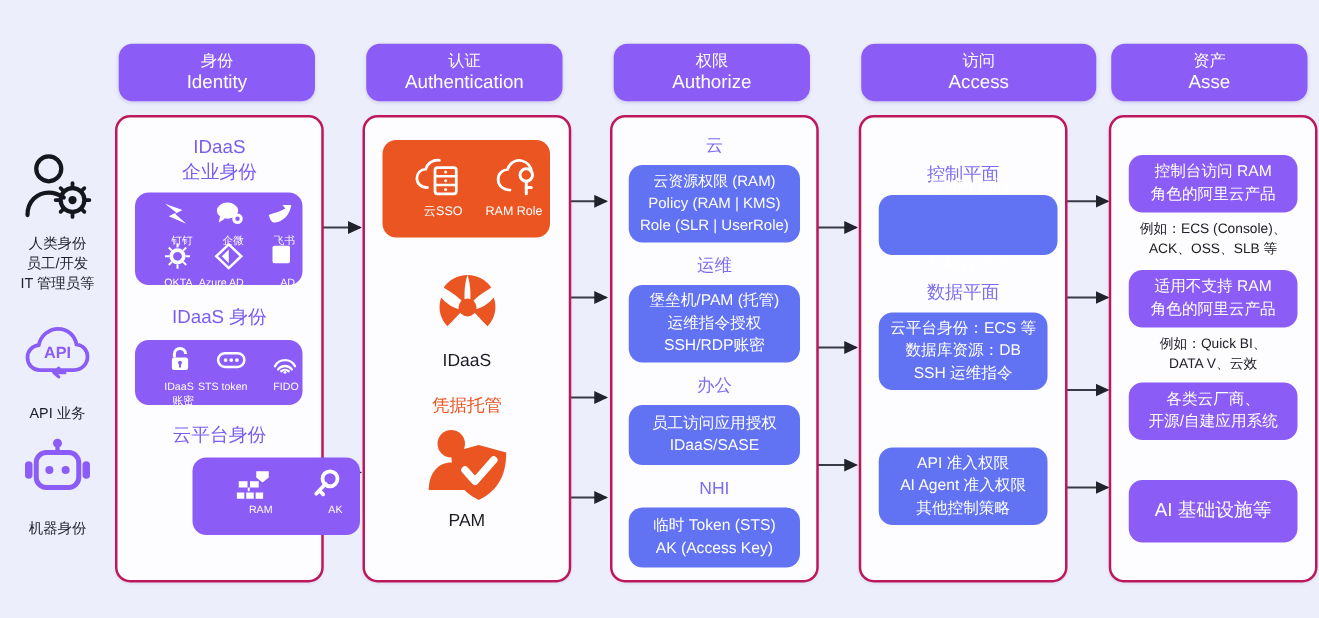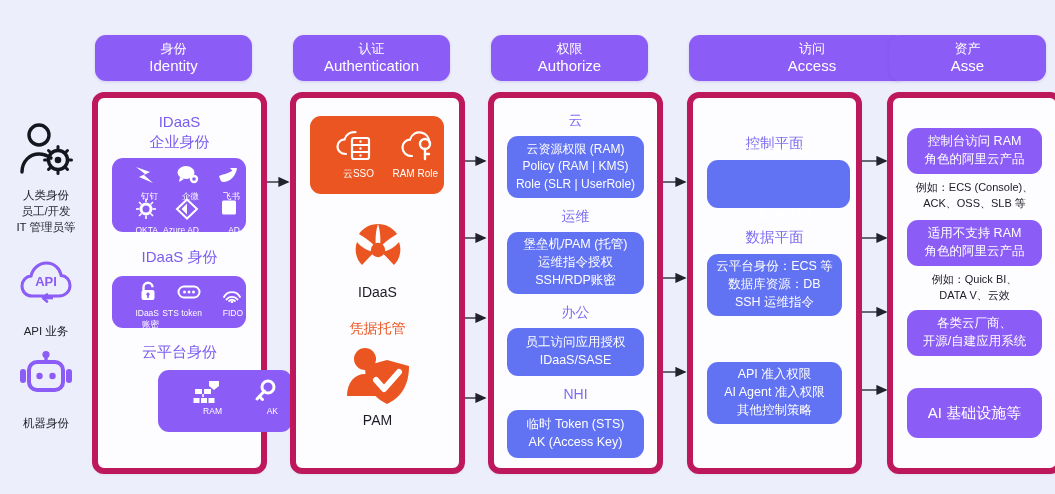"访问" div.hdr { padding-left: 29px -> none }
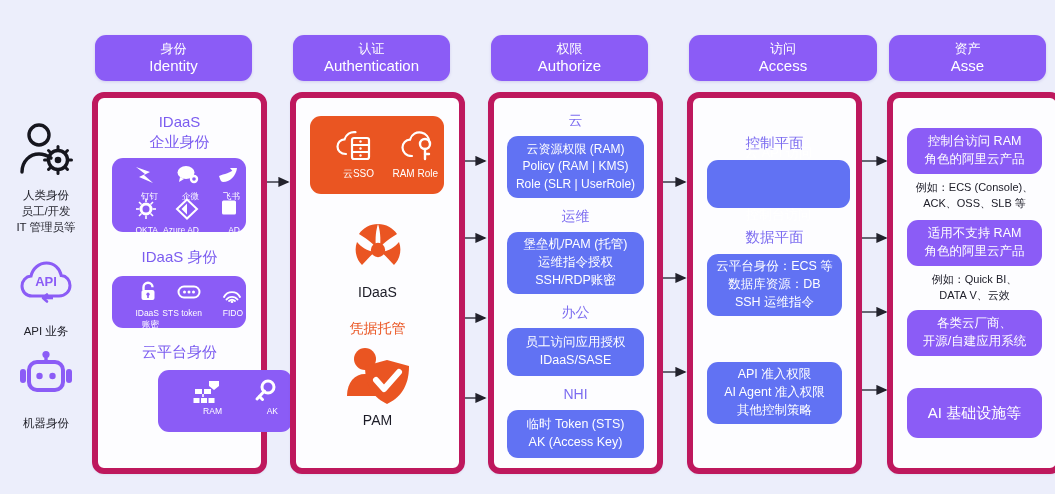"IDaaS" .panel { border: 6px solid #be185d -> 2px solid #be185d }
